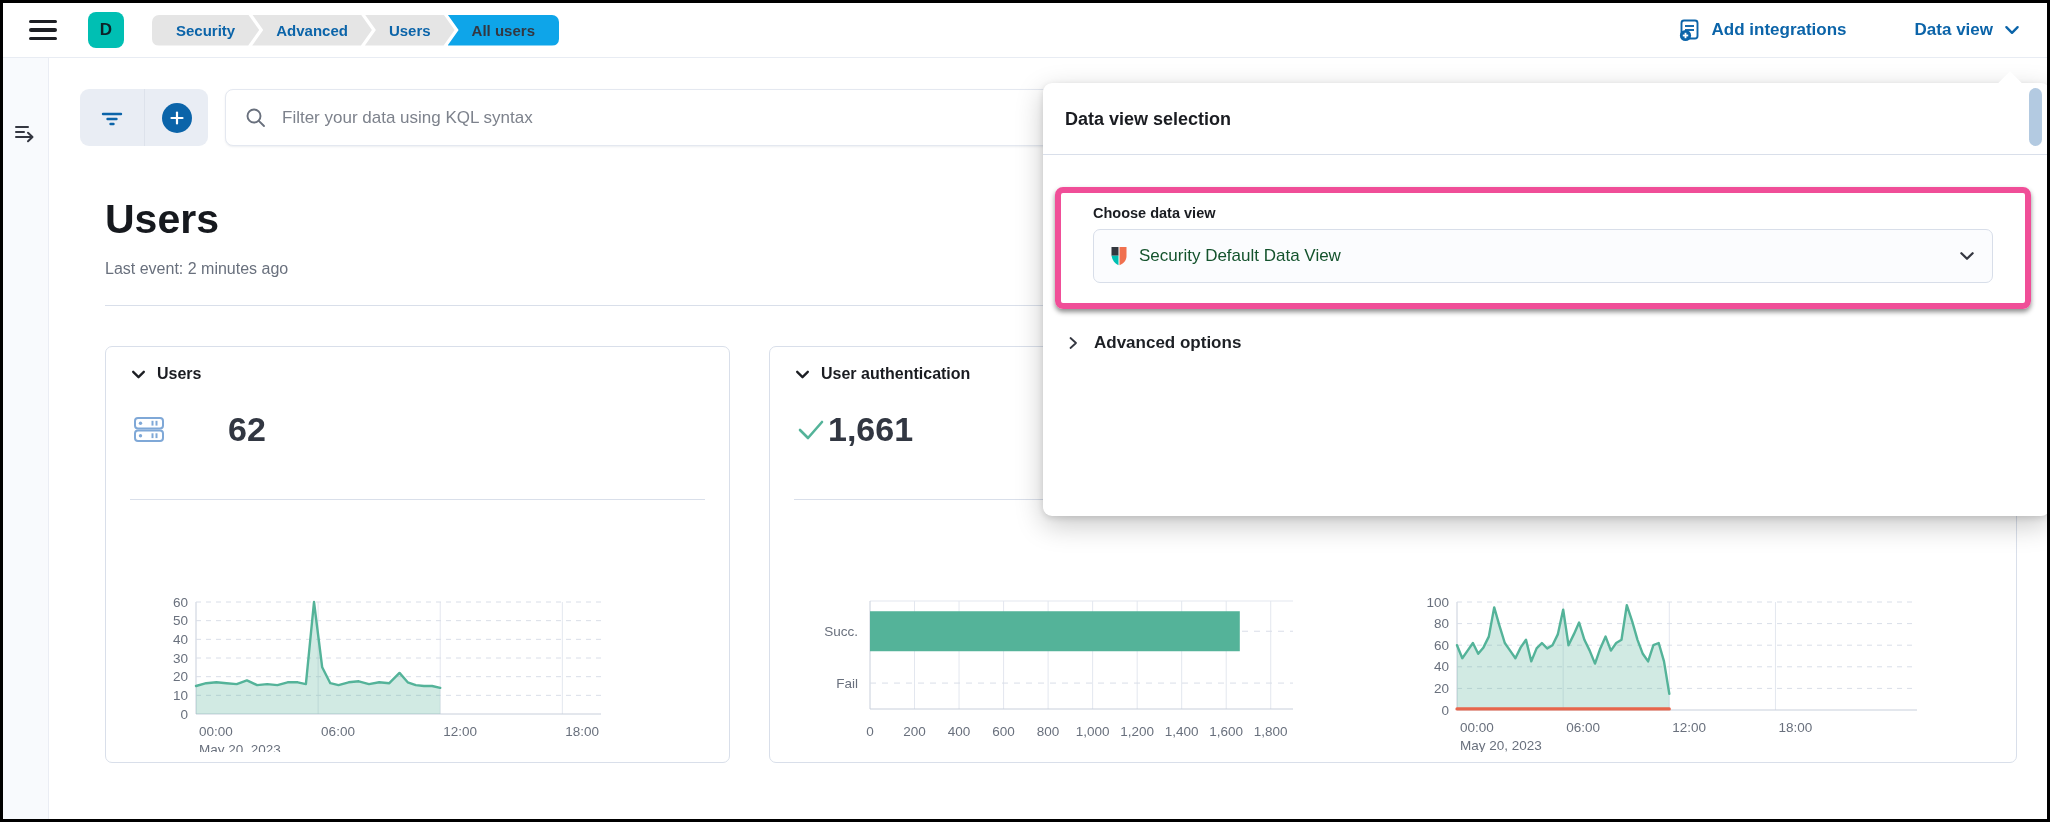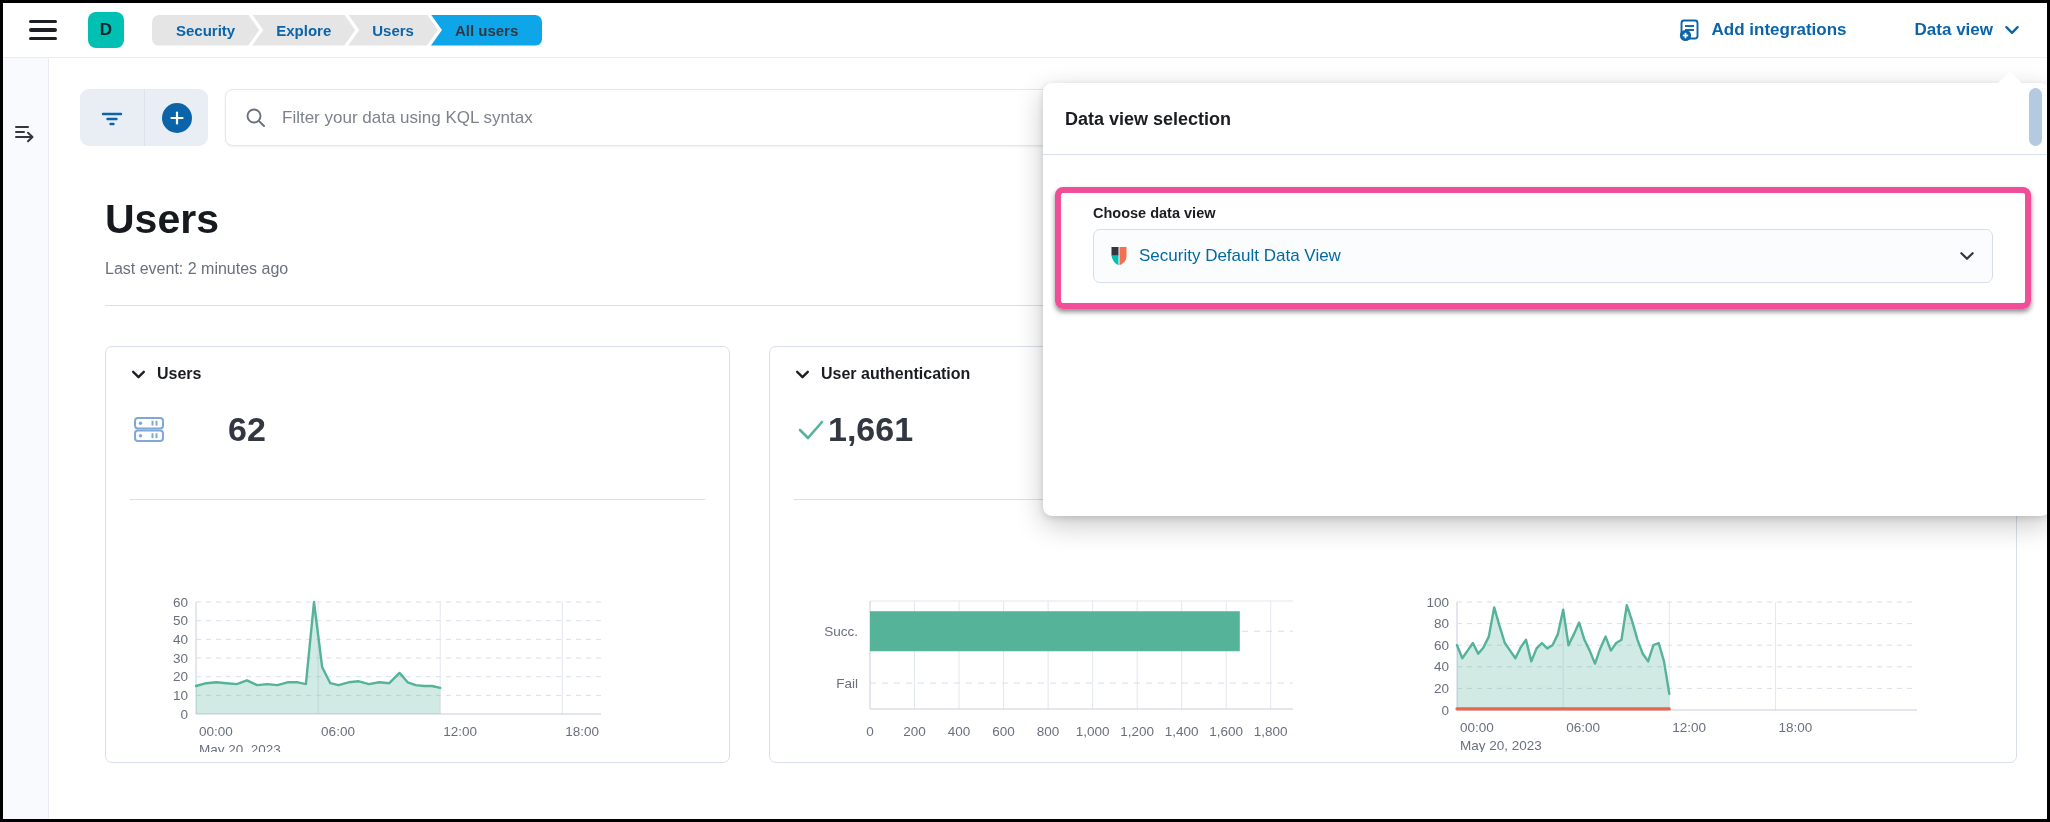"Explore" span.crumb { text: Explore -> Advanced }
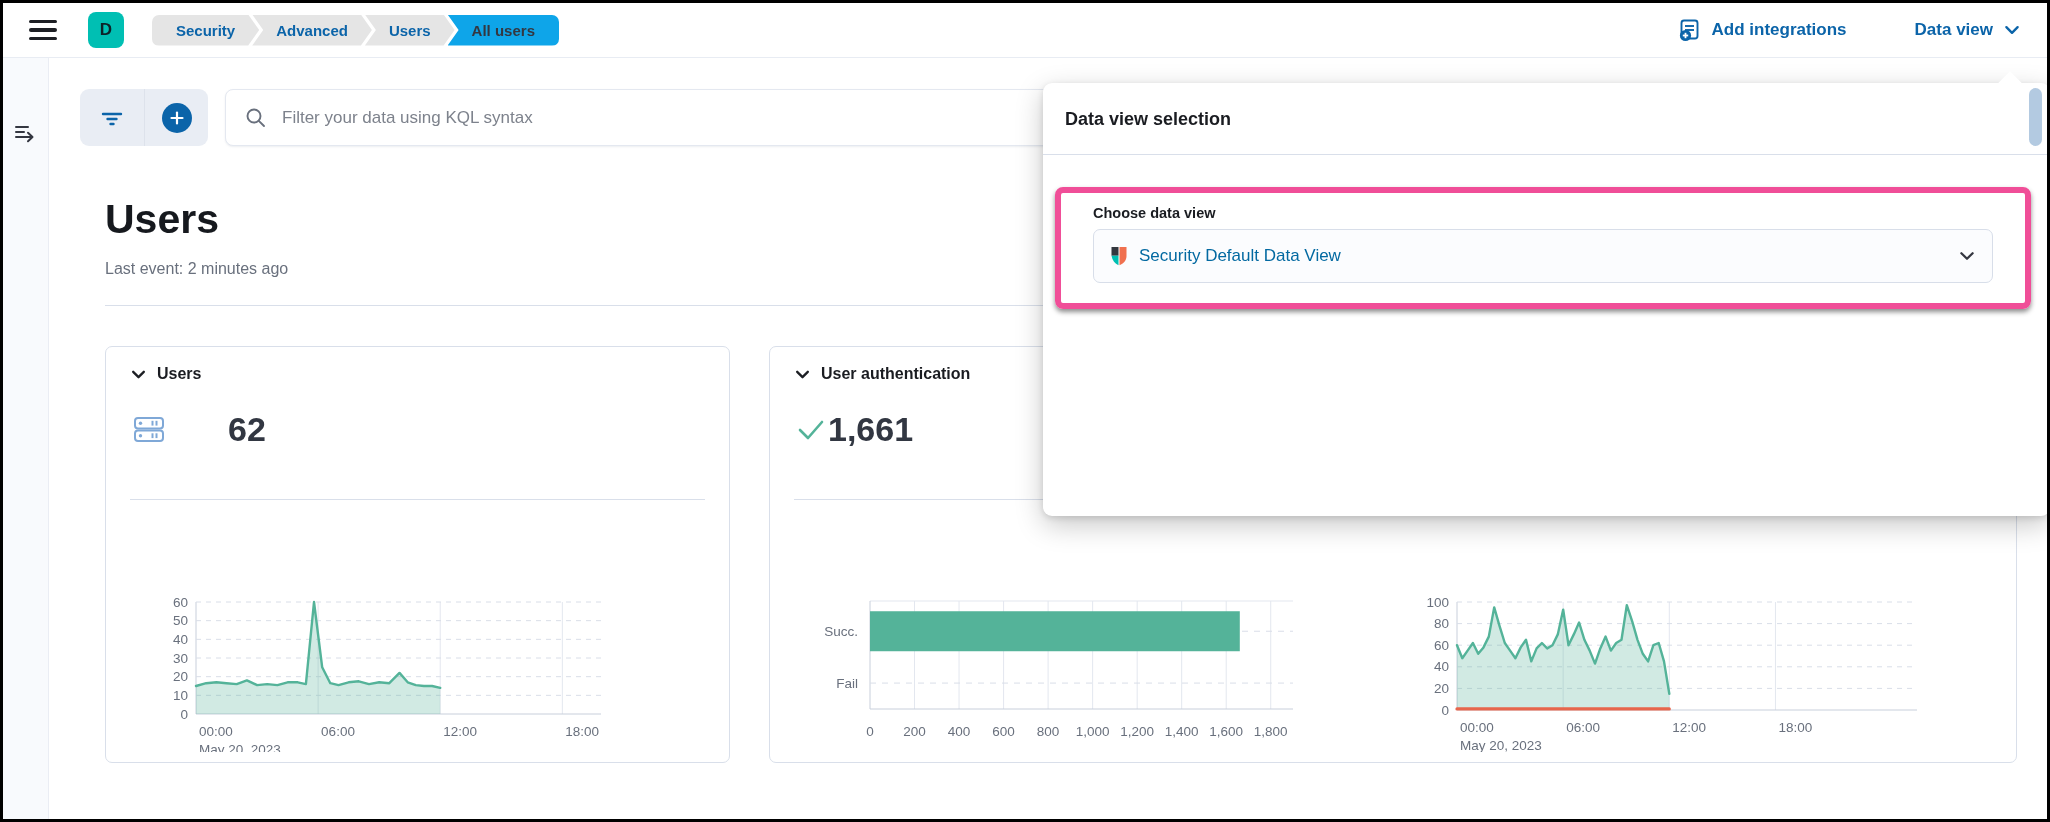"Security Default Data View" .dv-select { color: #0369a1 -> #14532d }
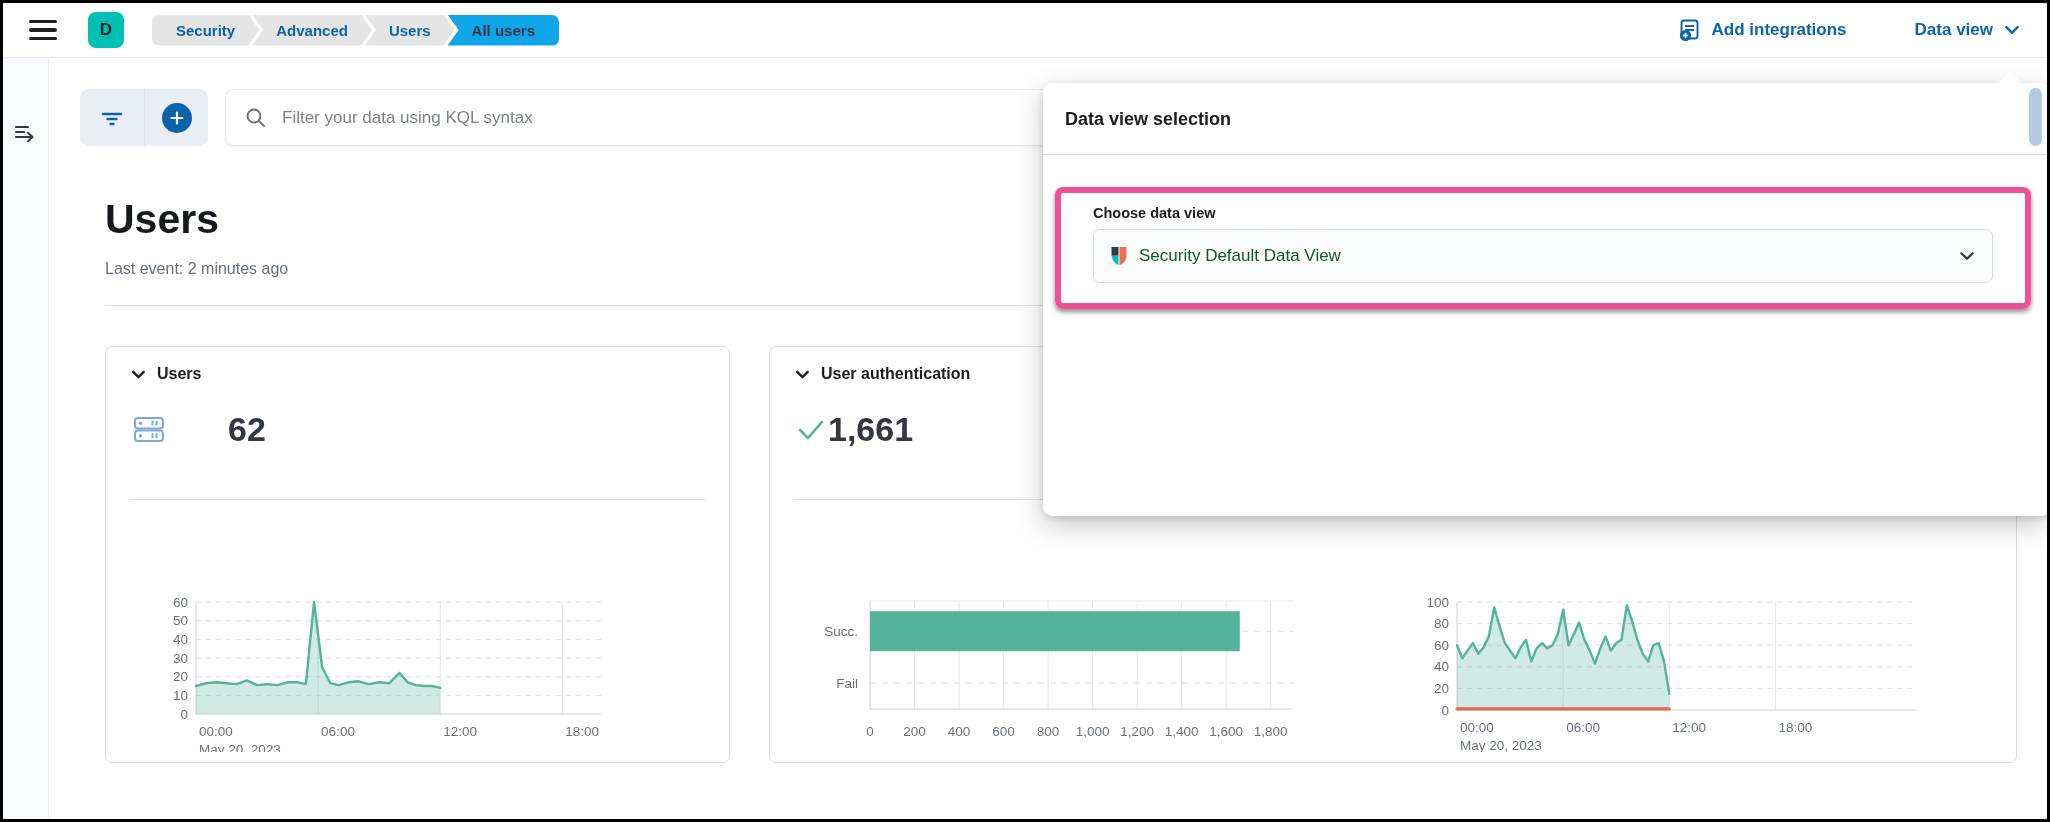"Advanced options" div.advanced-row { html: none -> <div> <span> <svg> <polyline></polyline> </svg> </span> <span>Advanced options</span> </div> }
